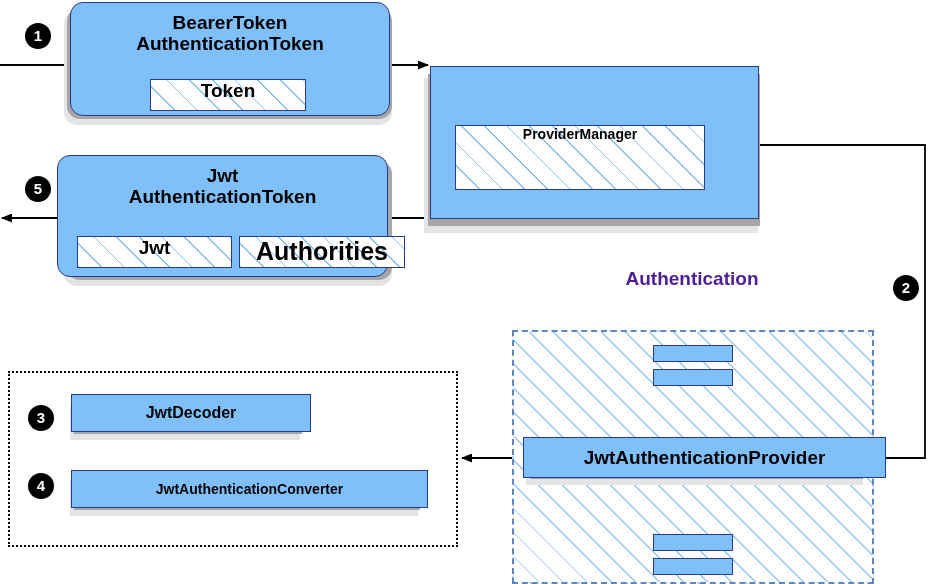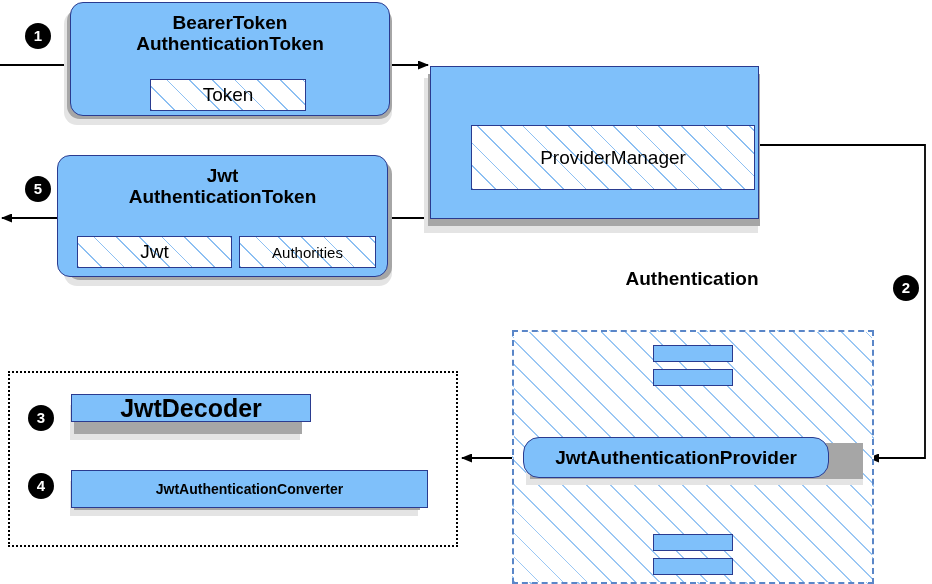"Token" .inner-box { align-items: center -> none; font-weight: normal -> bold }
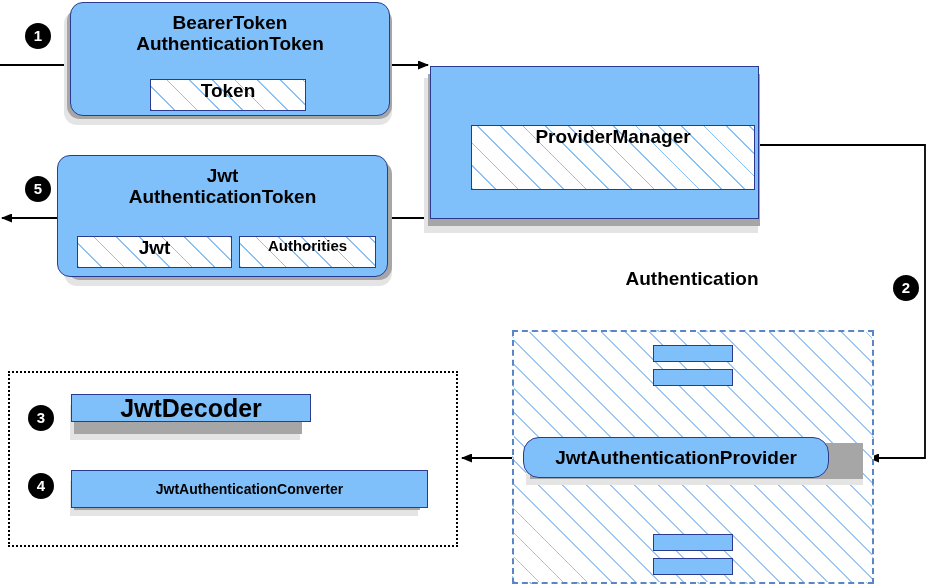"ProviderManager" div.inner-box { font-size: 19px -> 14px; left: 40px -> 24px; width: 284px -> 250px }
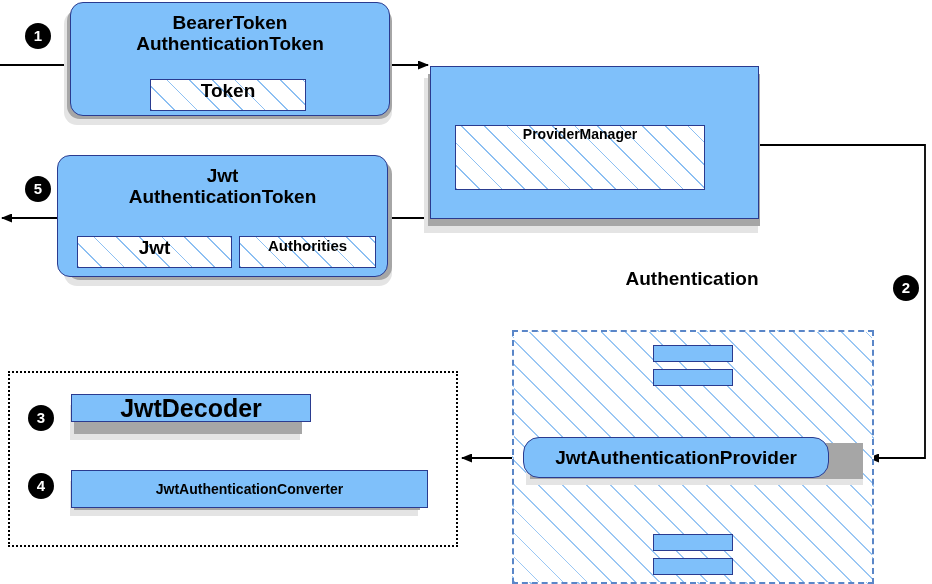"Authorities" div.inner-box { font-size: 15px -> 25px; width: 137px -> 166px }
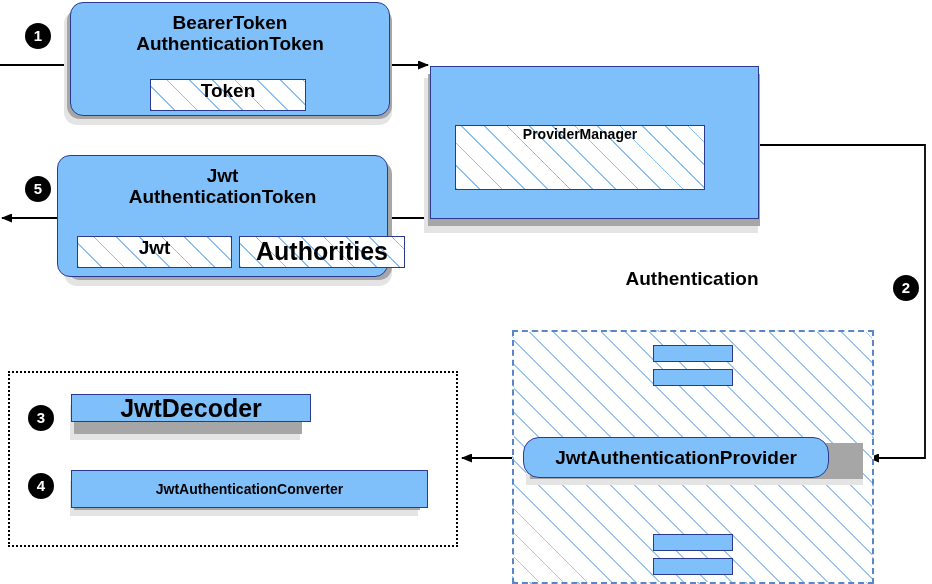"Authentication" .label-free { color: #000000 -> #4c1d95 }
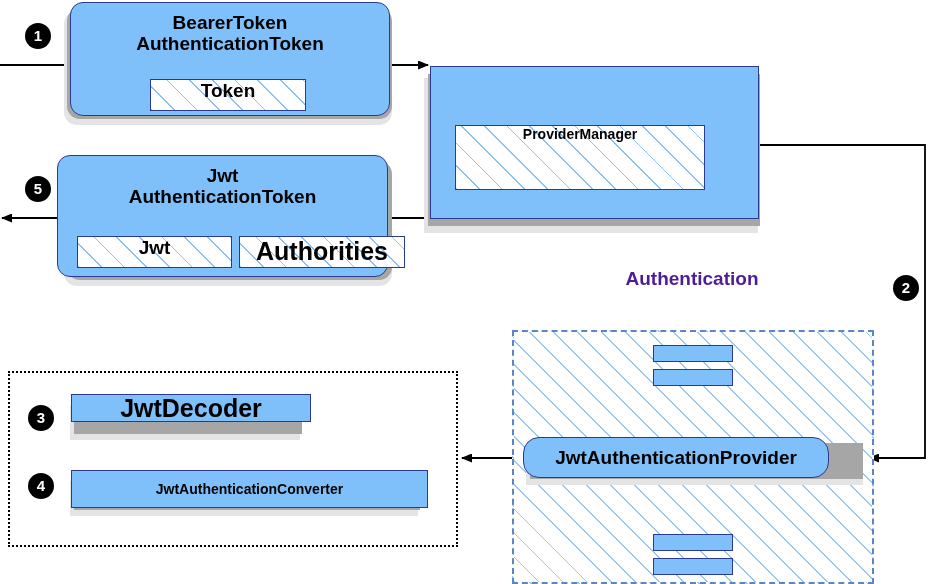"JwtDecoder" div.node { font-size: 25px -> 16px; height: 28px -> 38px }
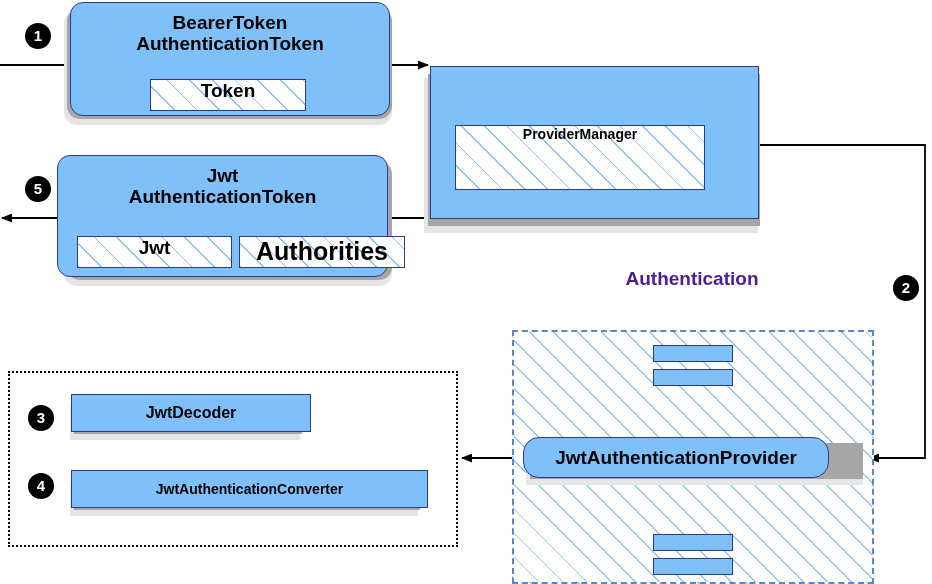"JwtAuthenticationProvider" div.node { border-radius: 16px -> none; width: 306px -> 363px }
